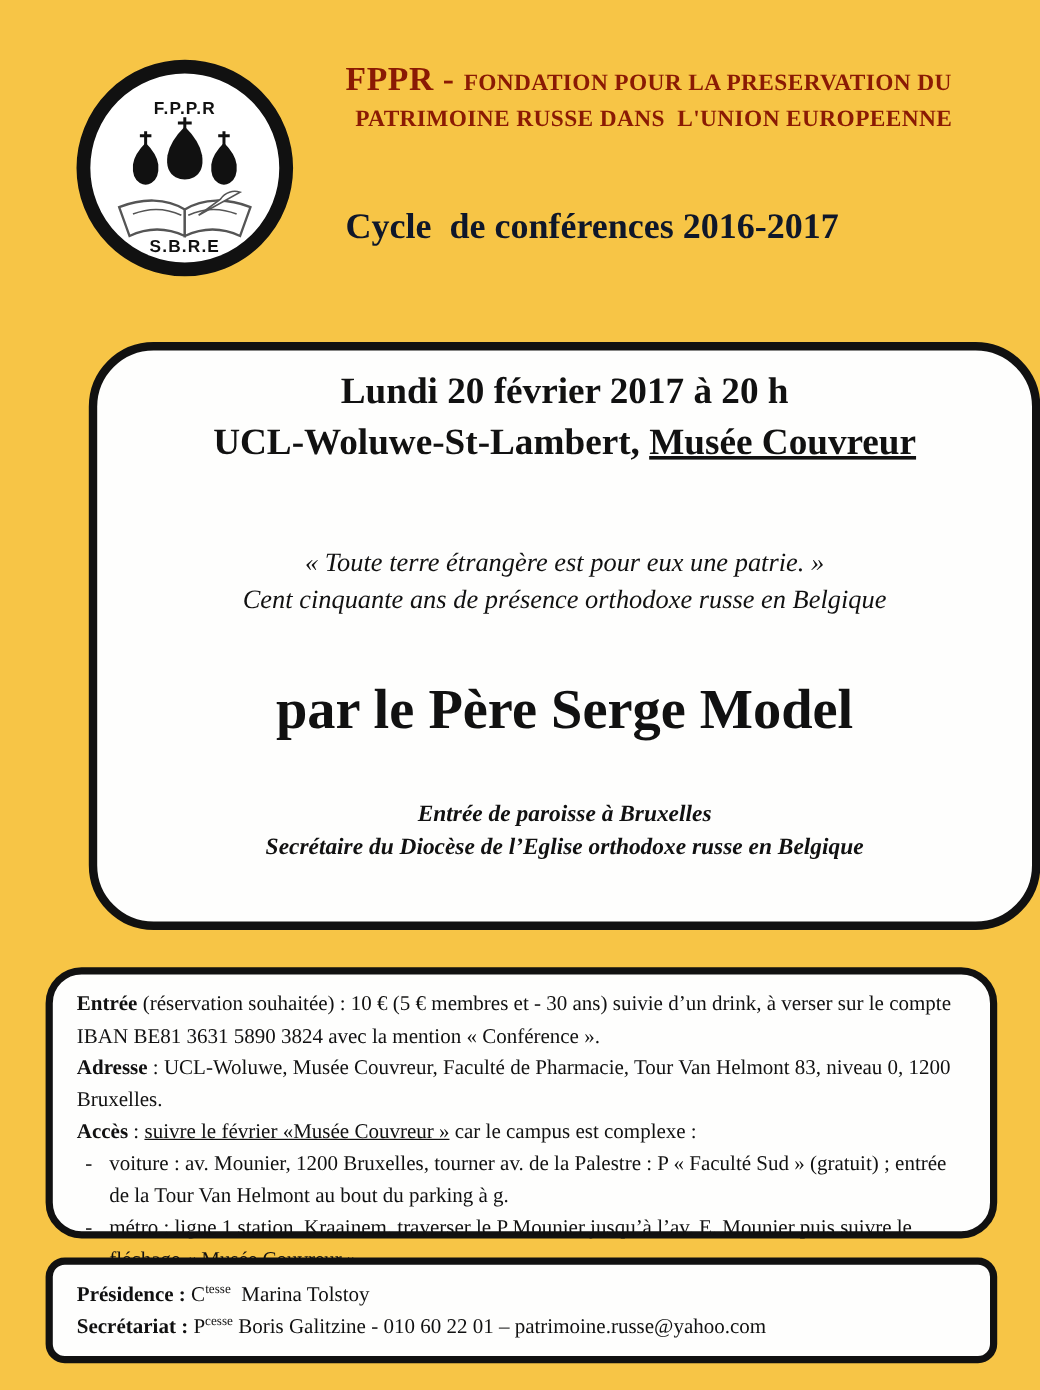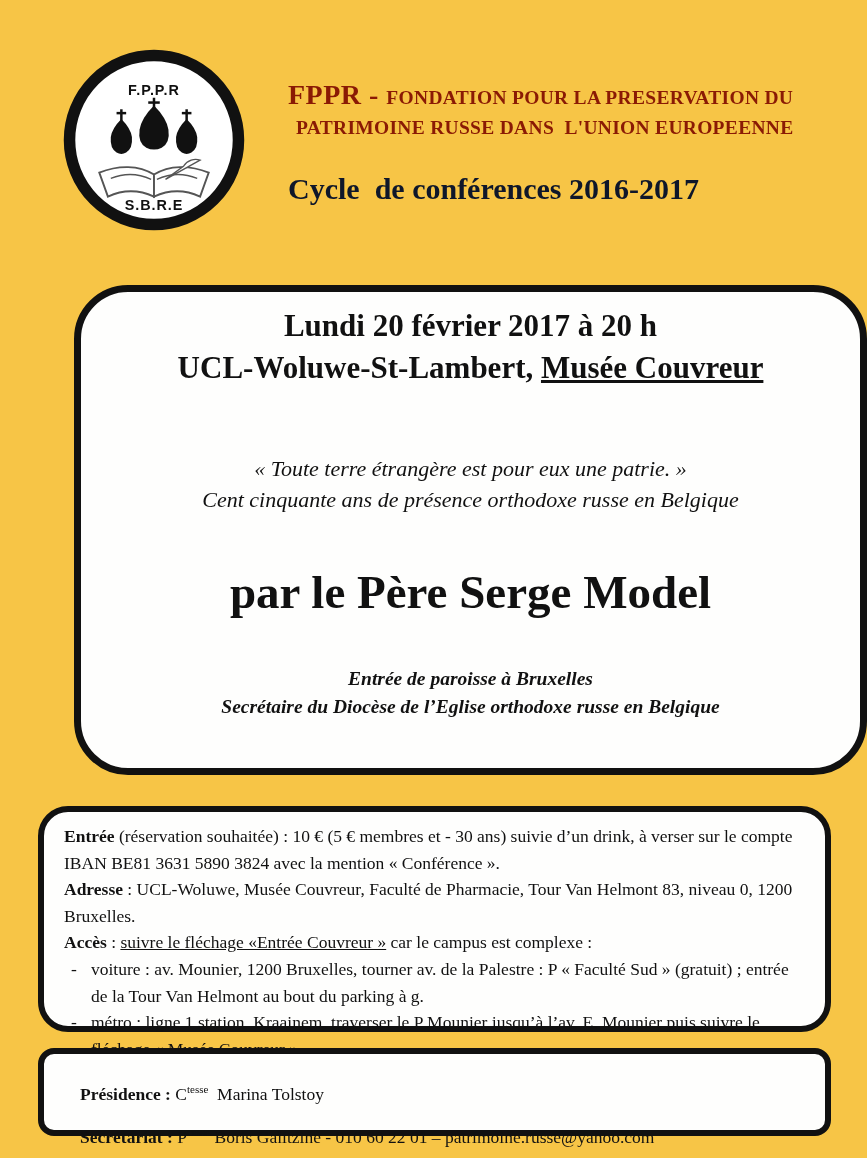"FPPR - FONDATION POUR LA" .header-text { top: 76px -> 48px }
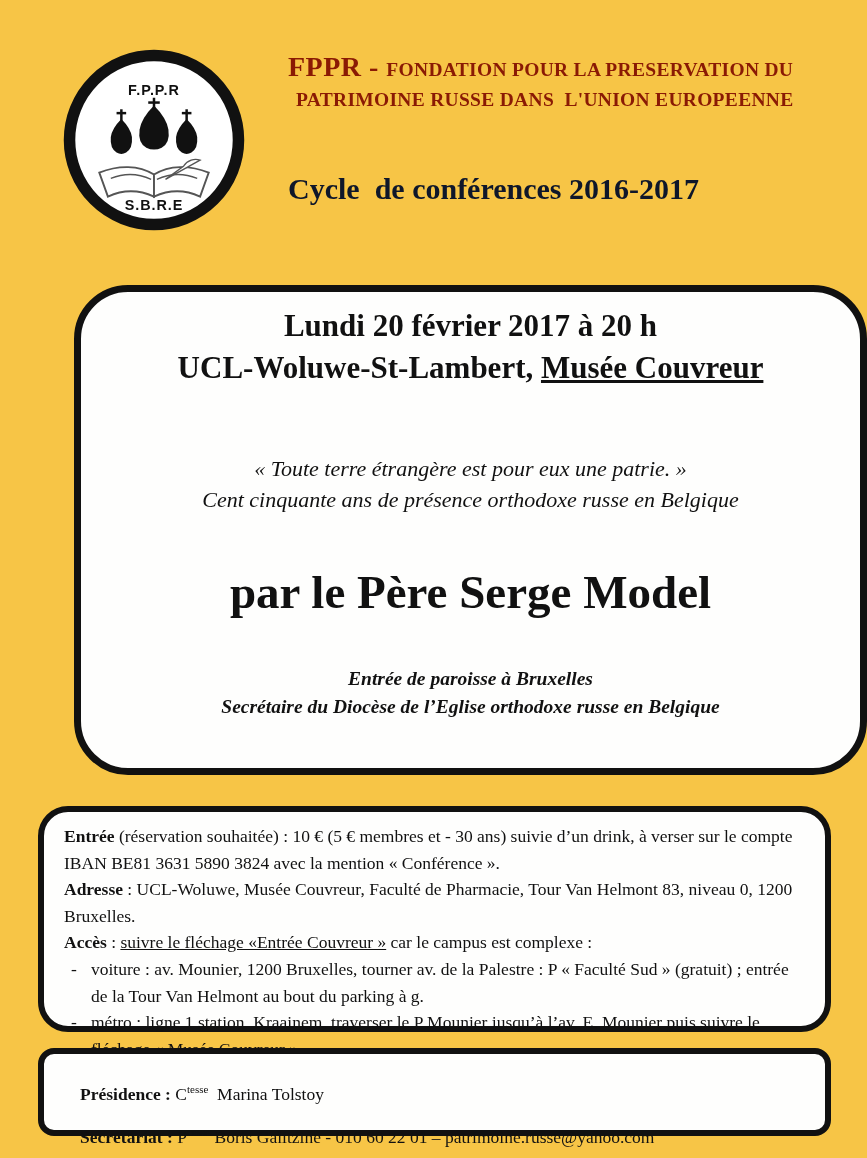"suivre le fléchage «Entrée Couvreur" span.u { text: fléchage «Entrée -> février «Musée }
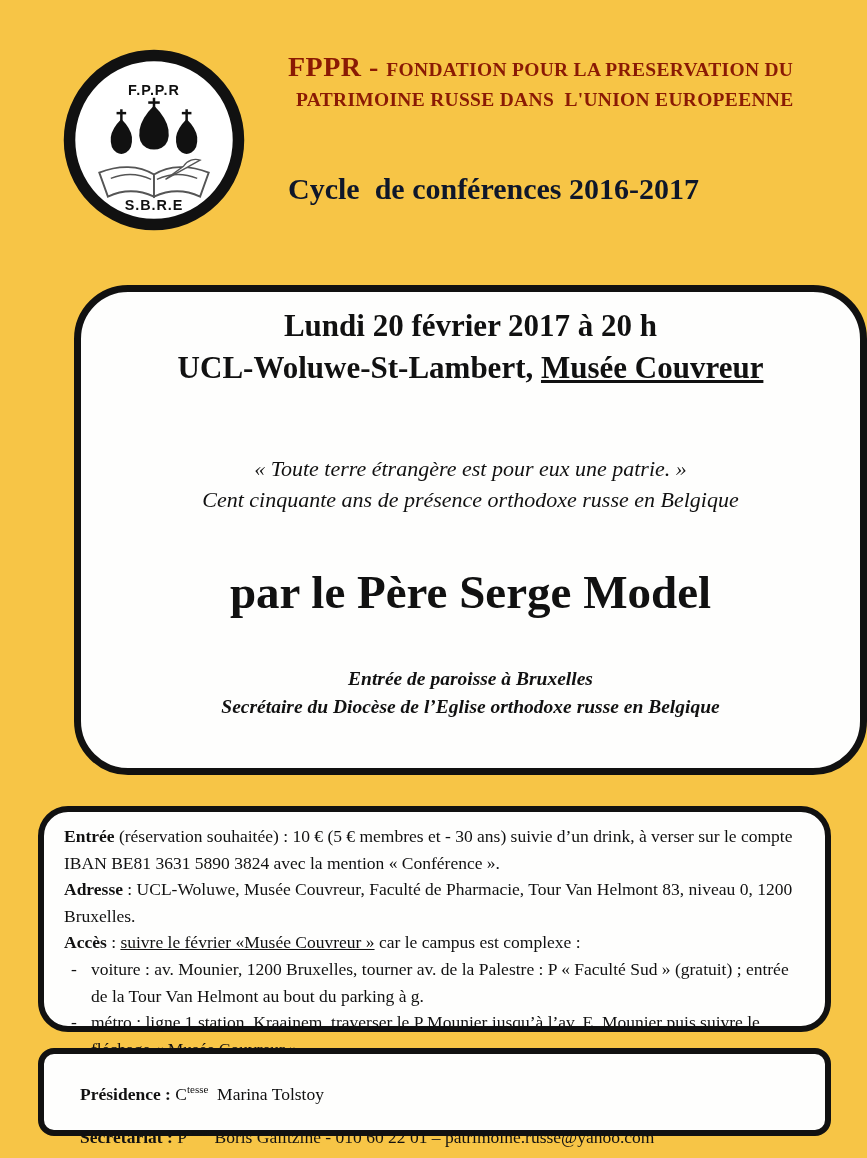"Présidence : Ctesse Marina Tolstoy" .box-contacts p { margin: 16px -> 0 }
